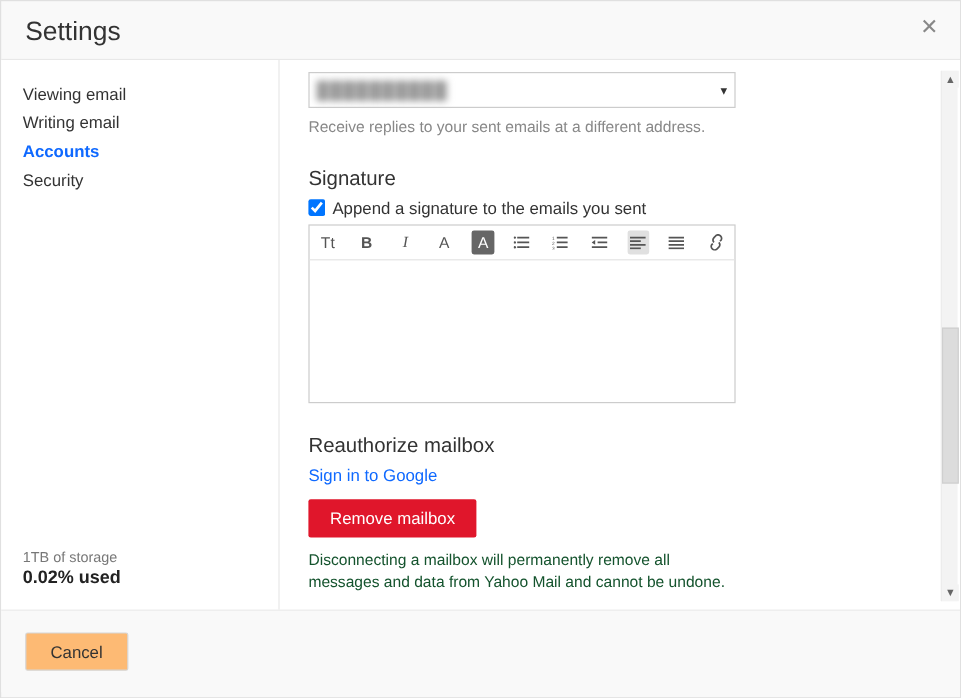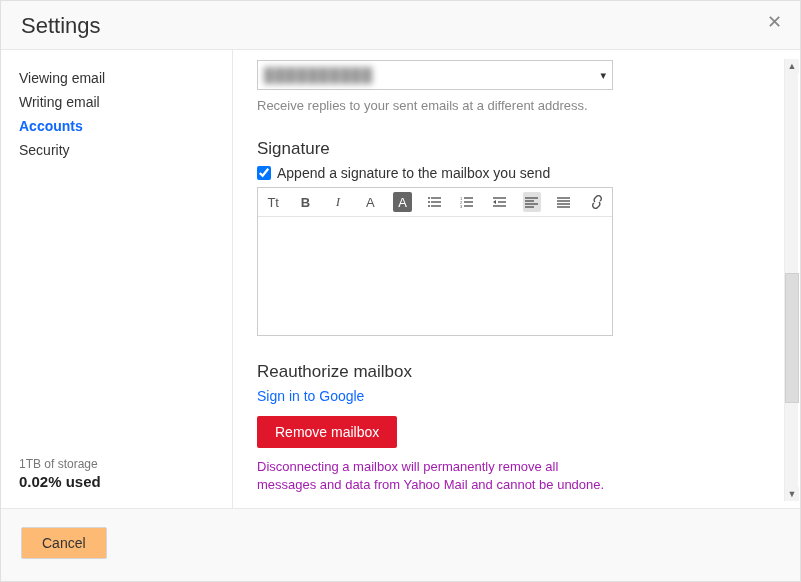"Append a signature to the" span { text: mailbox you send -> emails you sent }
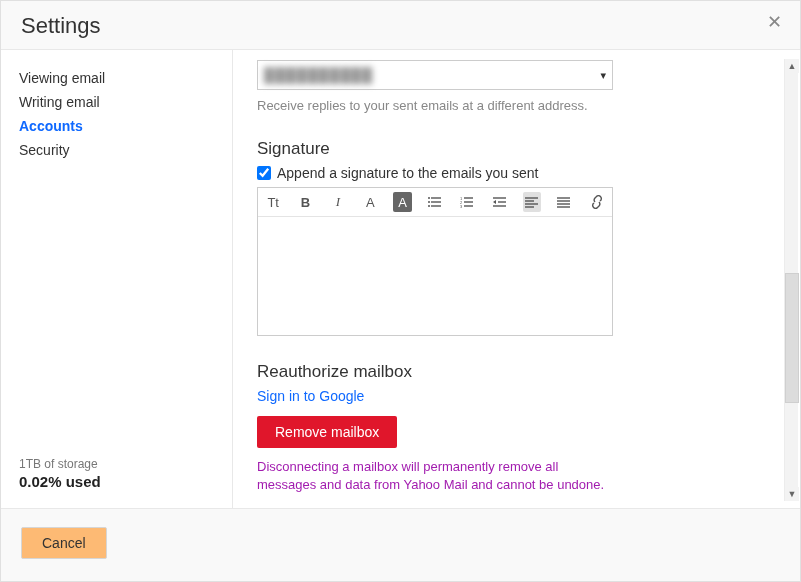"Disconnecting a mailbox will permanently" .desc { color: #a21caf -> #14532d }
